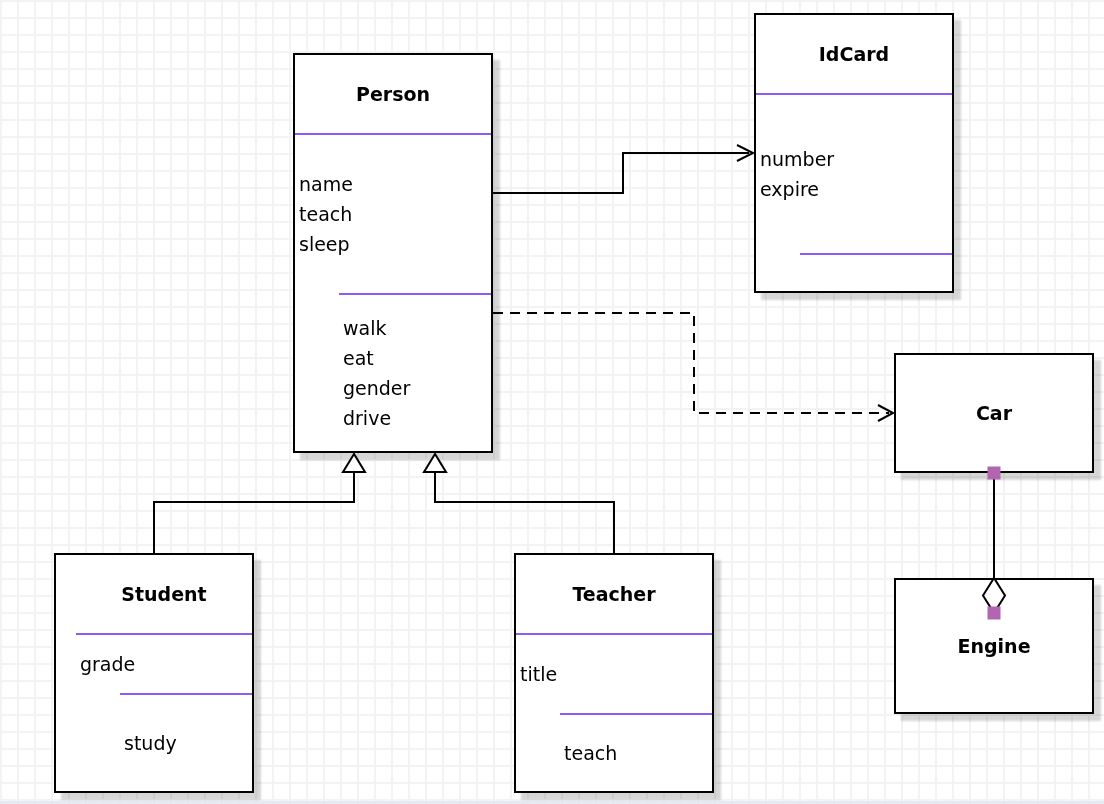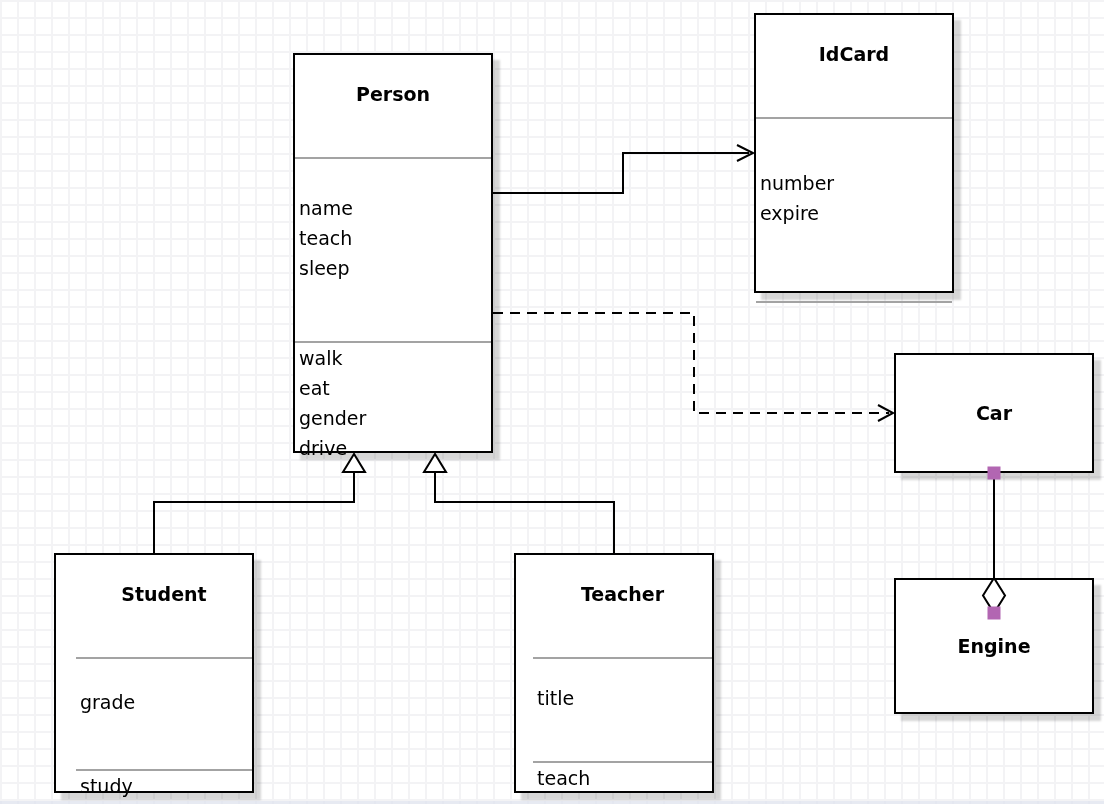"IdCard" .uml-class { gap: 24px -> none }
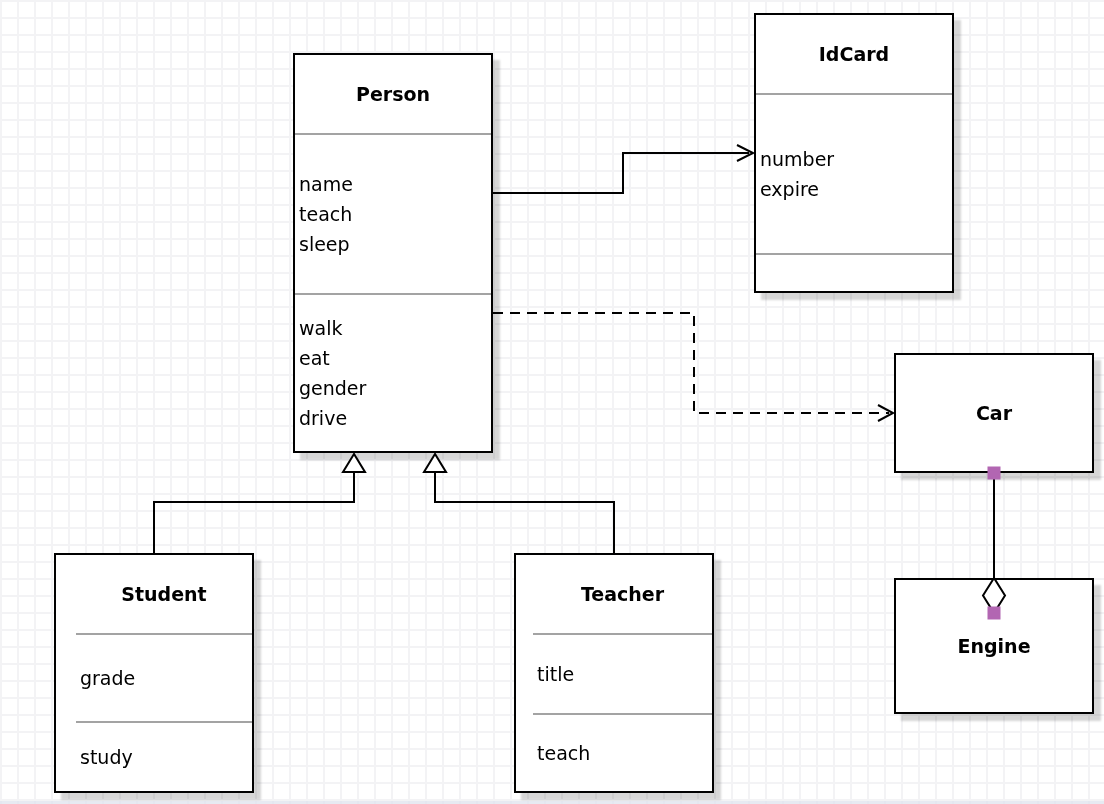"number" .uml-section { border-top: 2px solid #a3a3a3 -> 2px solid #8b5cf6 }
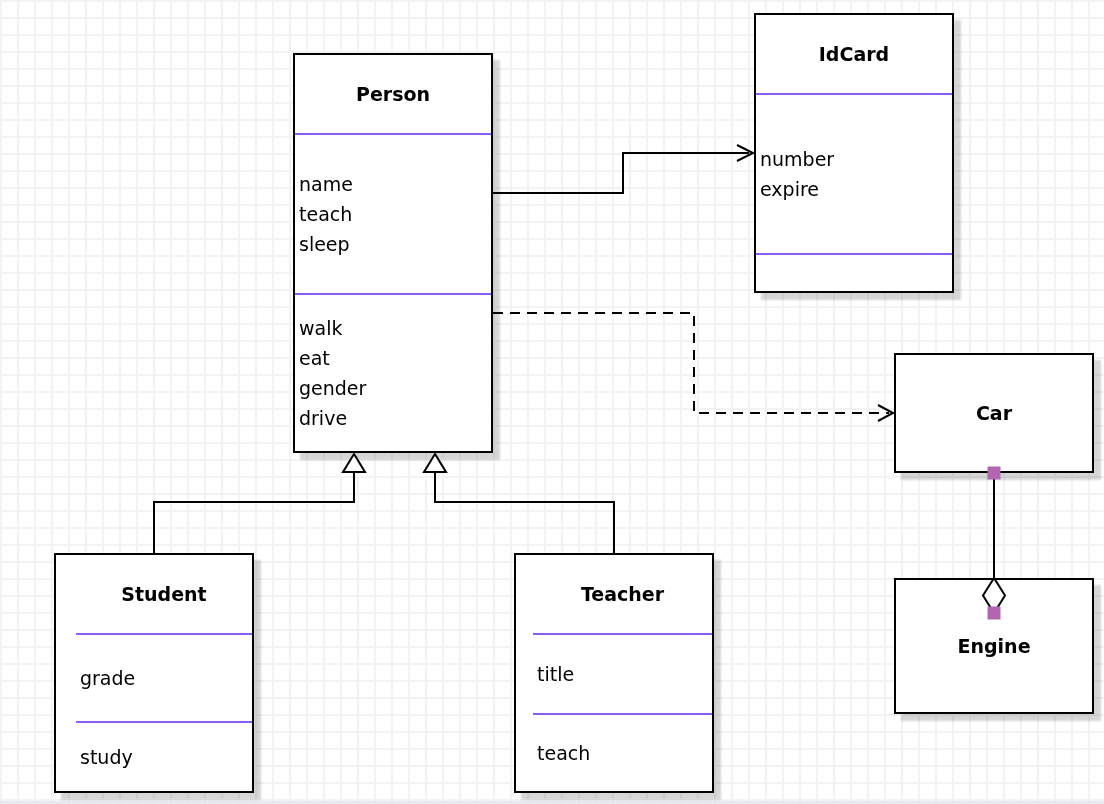"walk" .uml-section.fill { margin-left: none -> 44px }
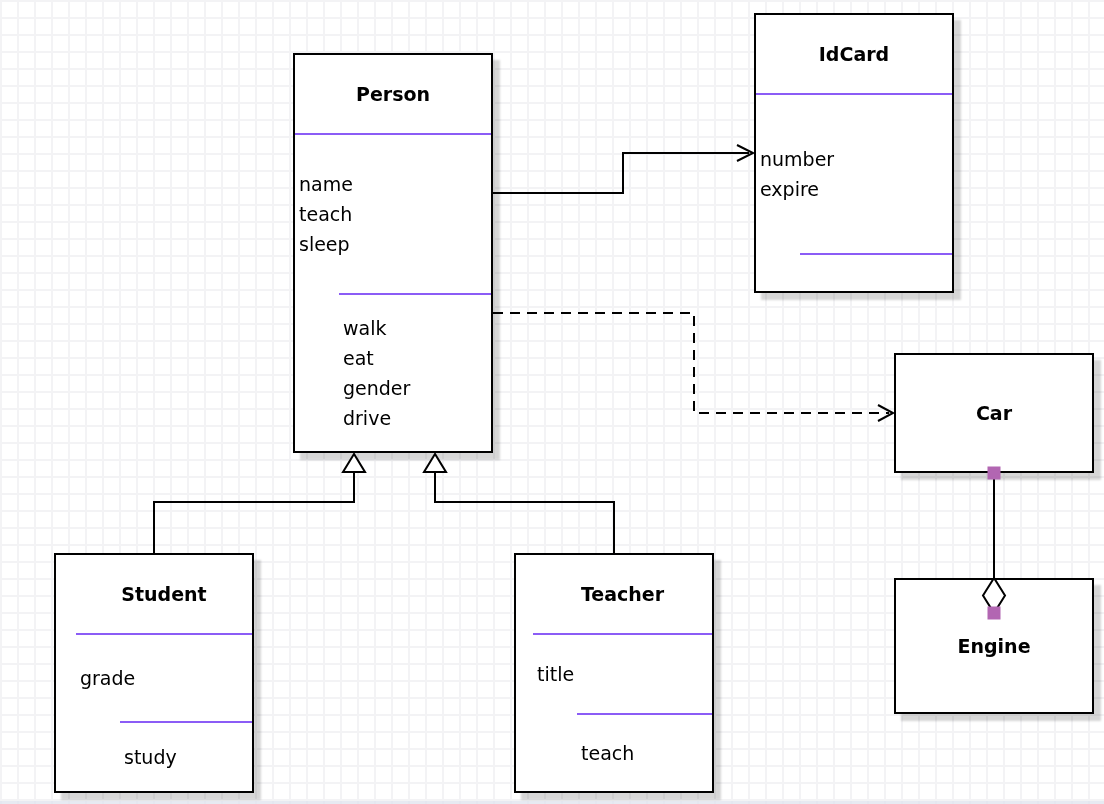"Teacher" div.uml-class { padding-left: 17px -> none }
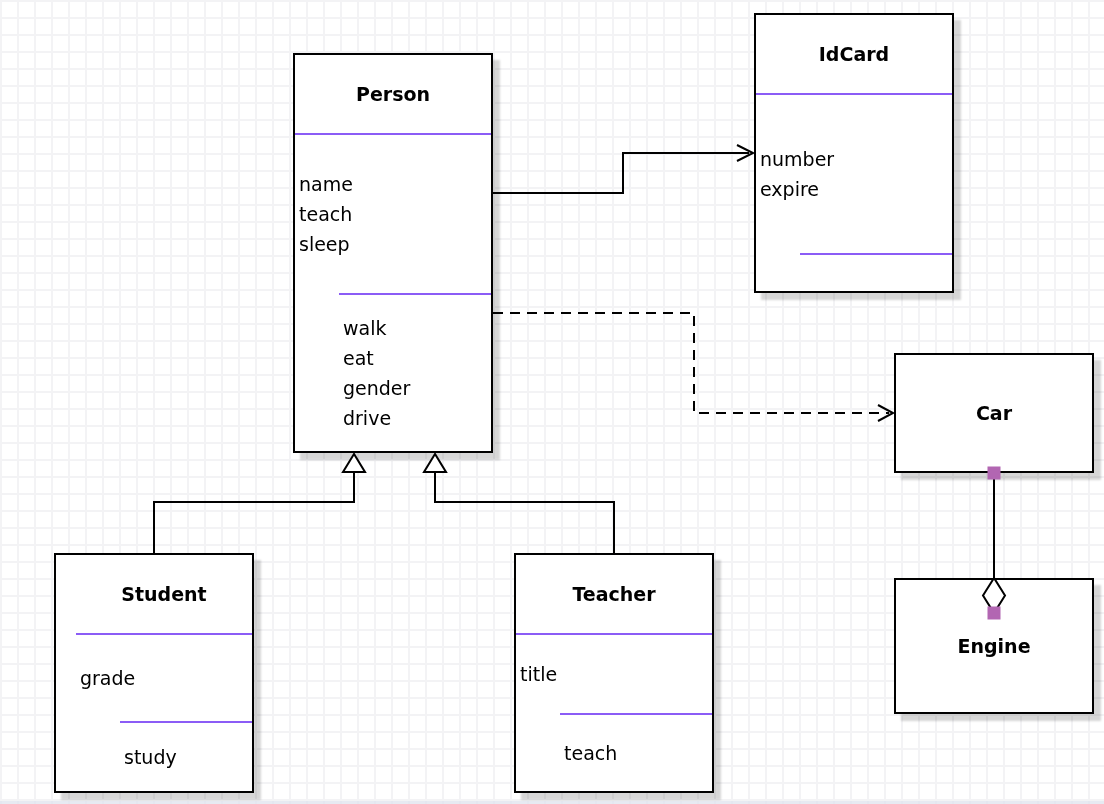"grade" div.uml-section { height: 88px -> 60px }
